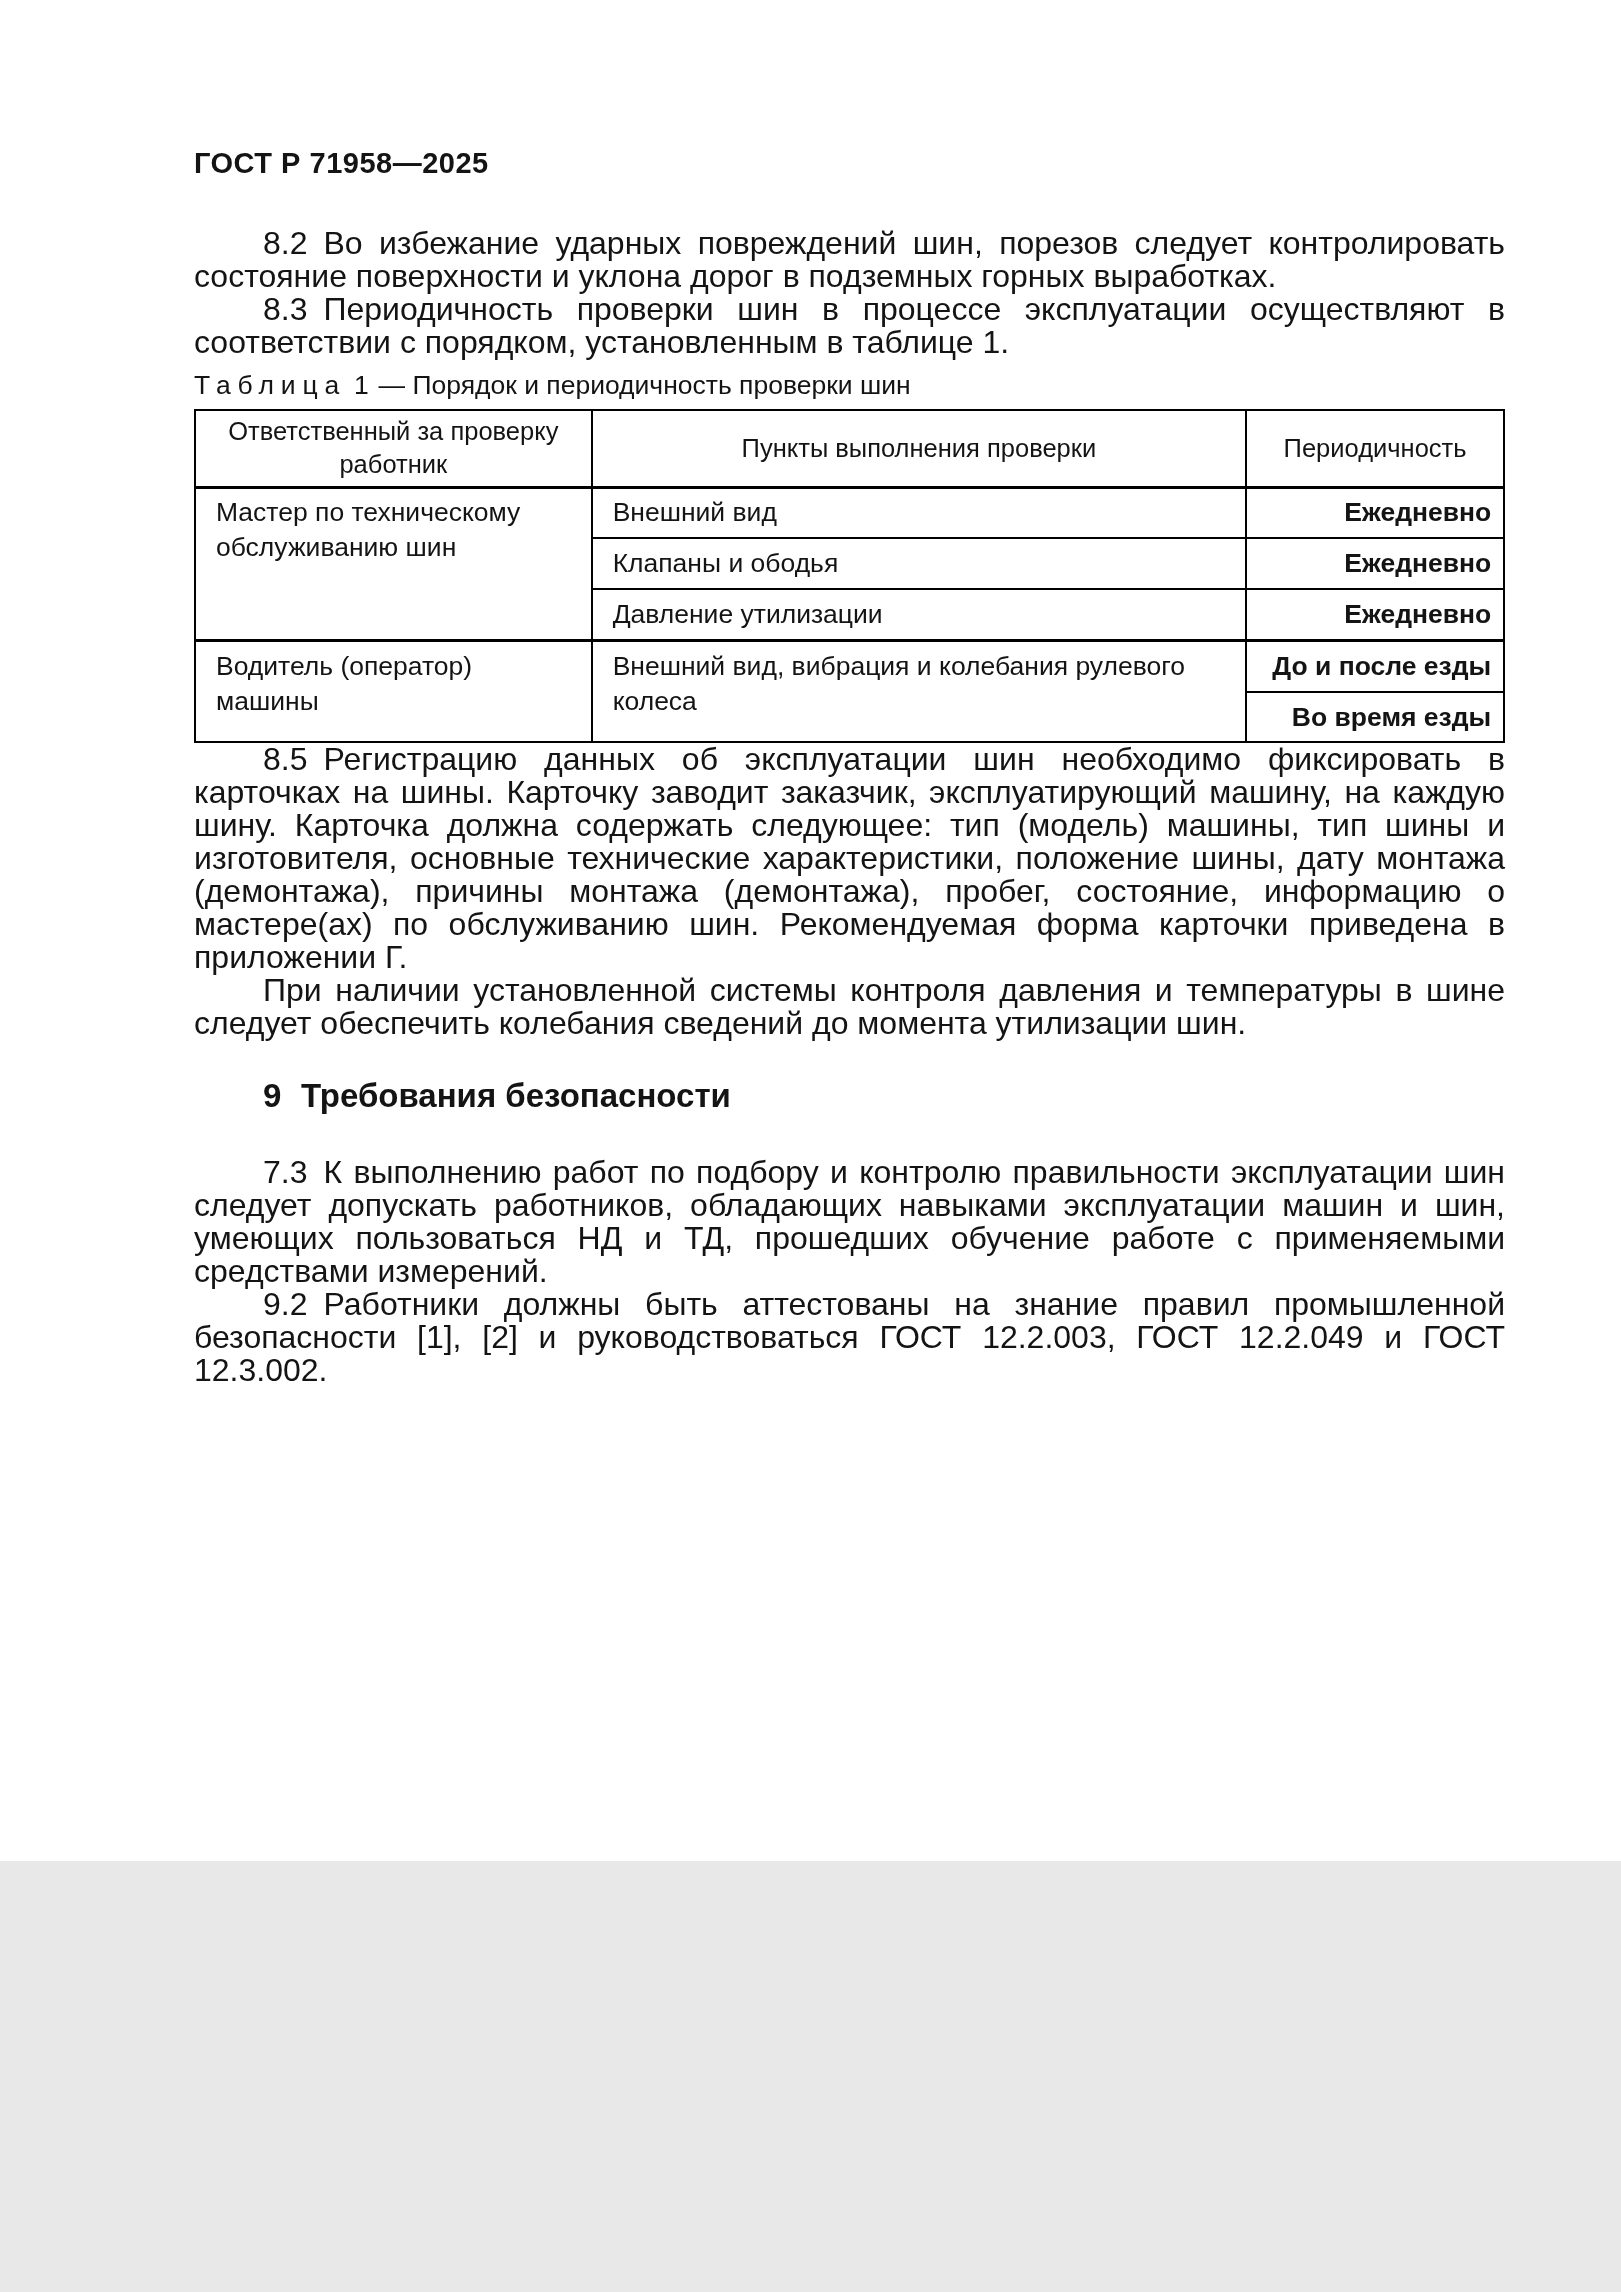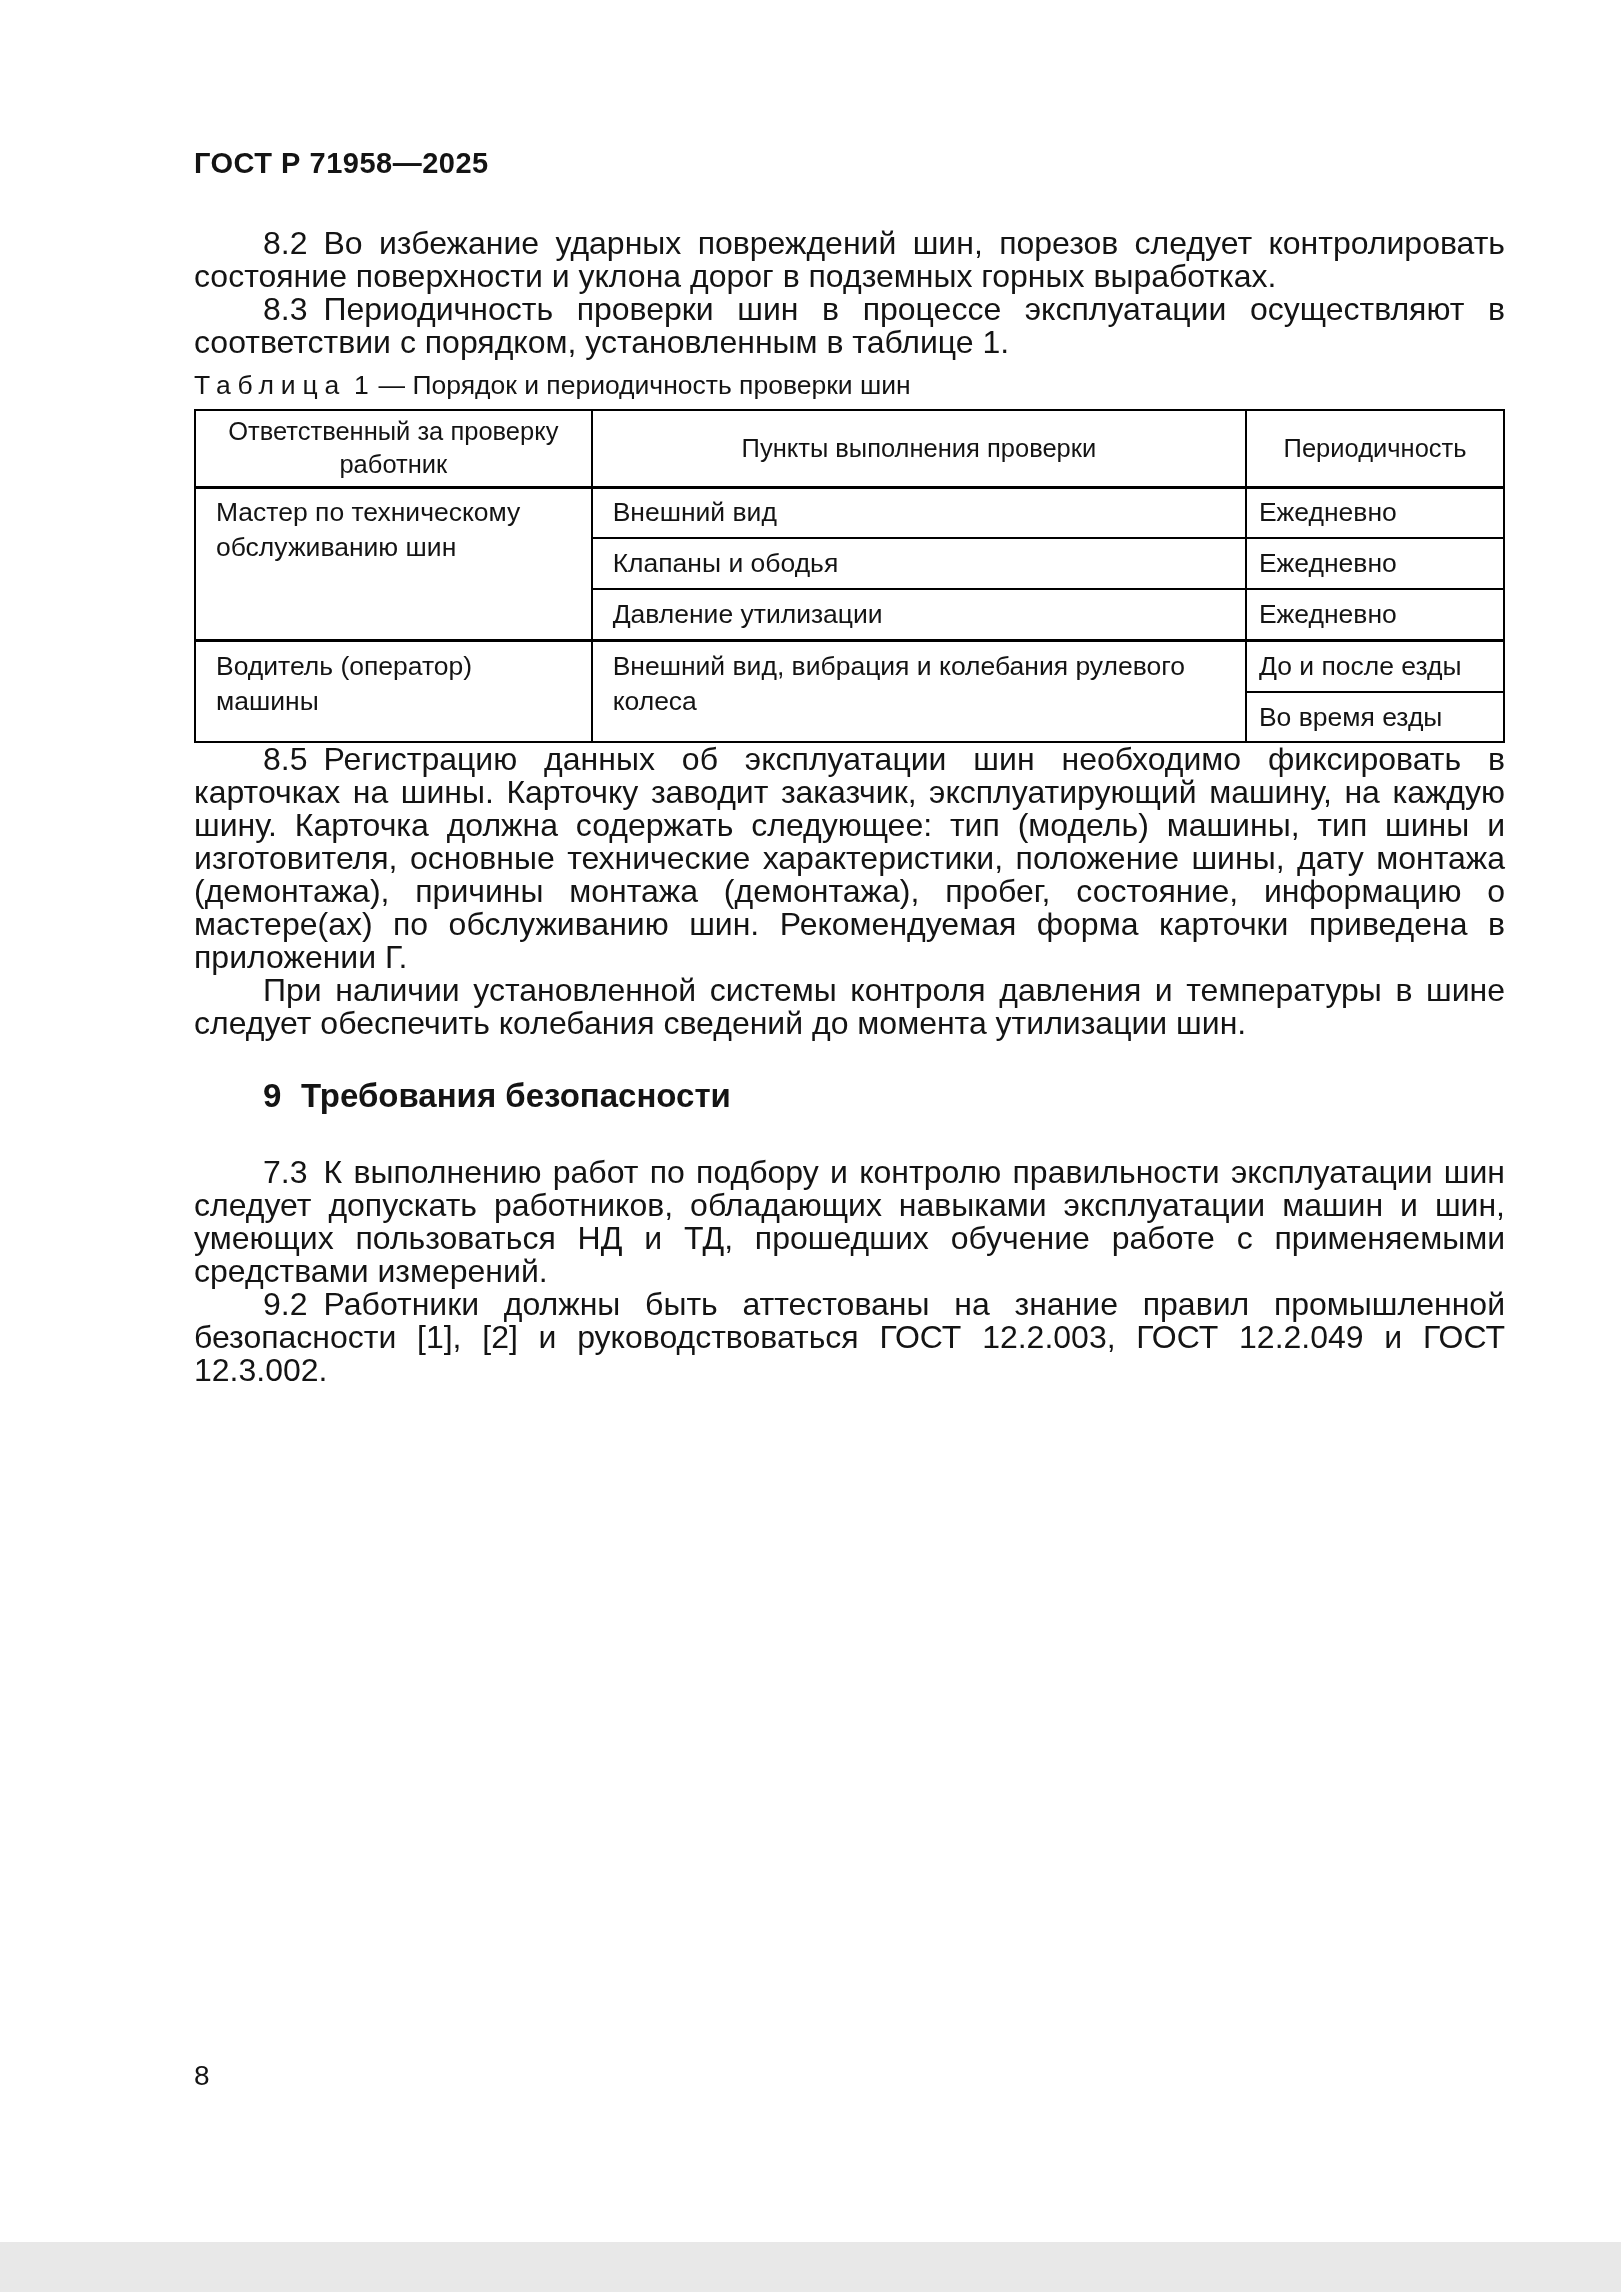"ГОСТ Р 71958—2025" .page { height: 2242px -> 1861px }
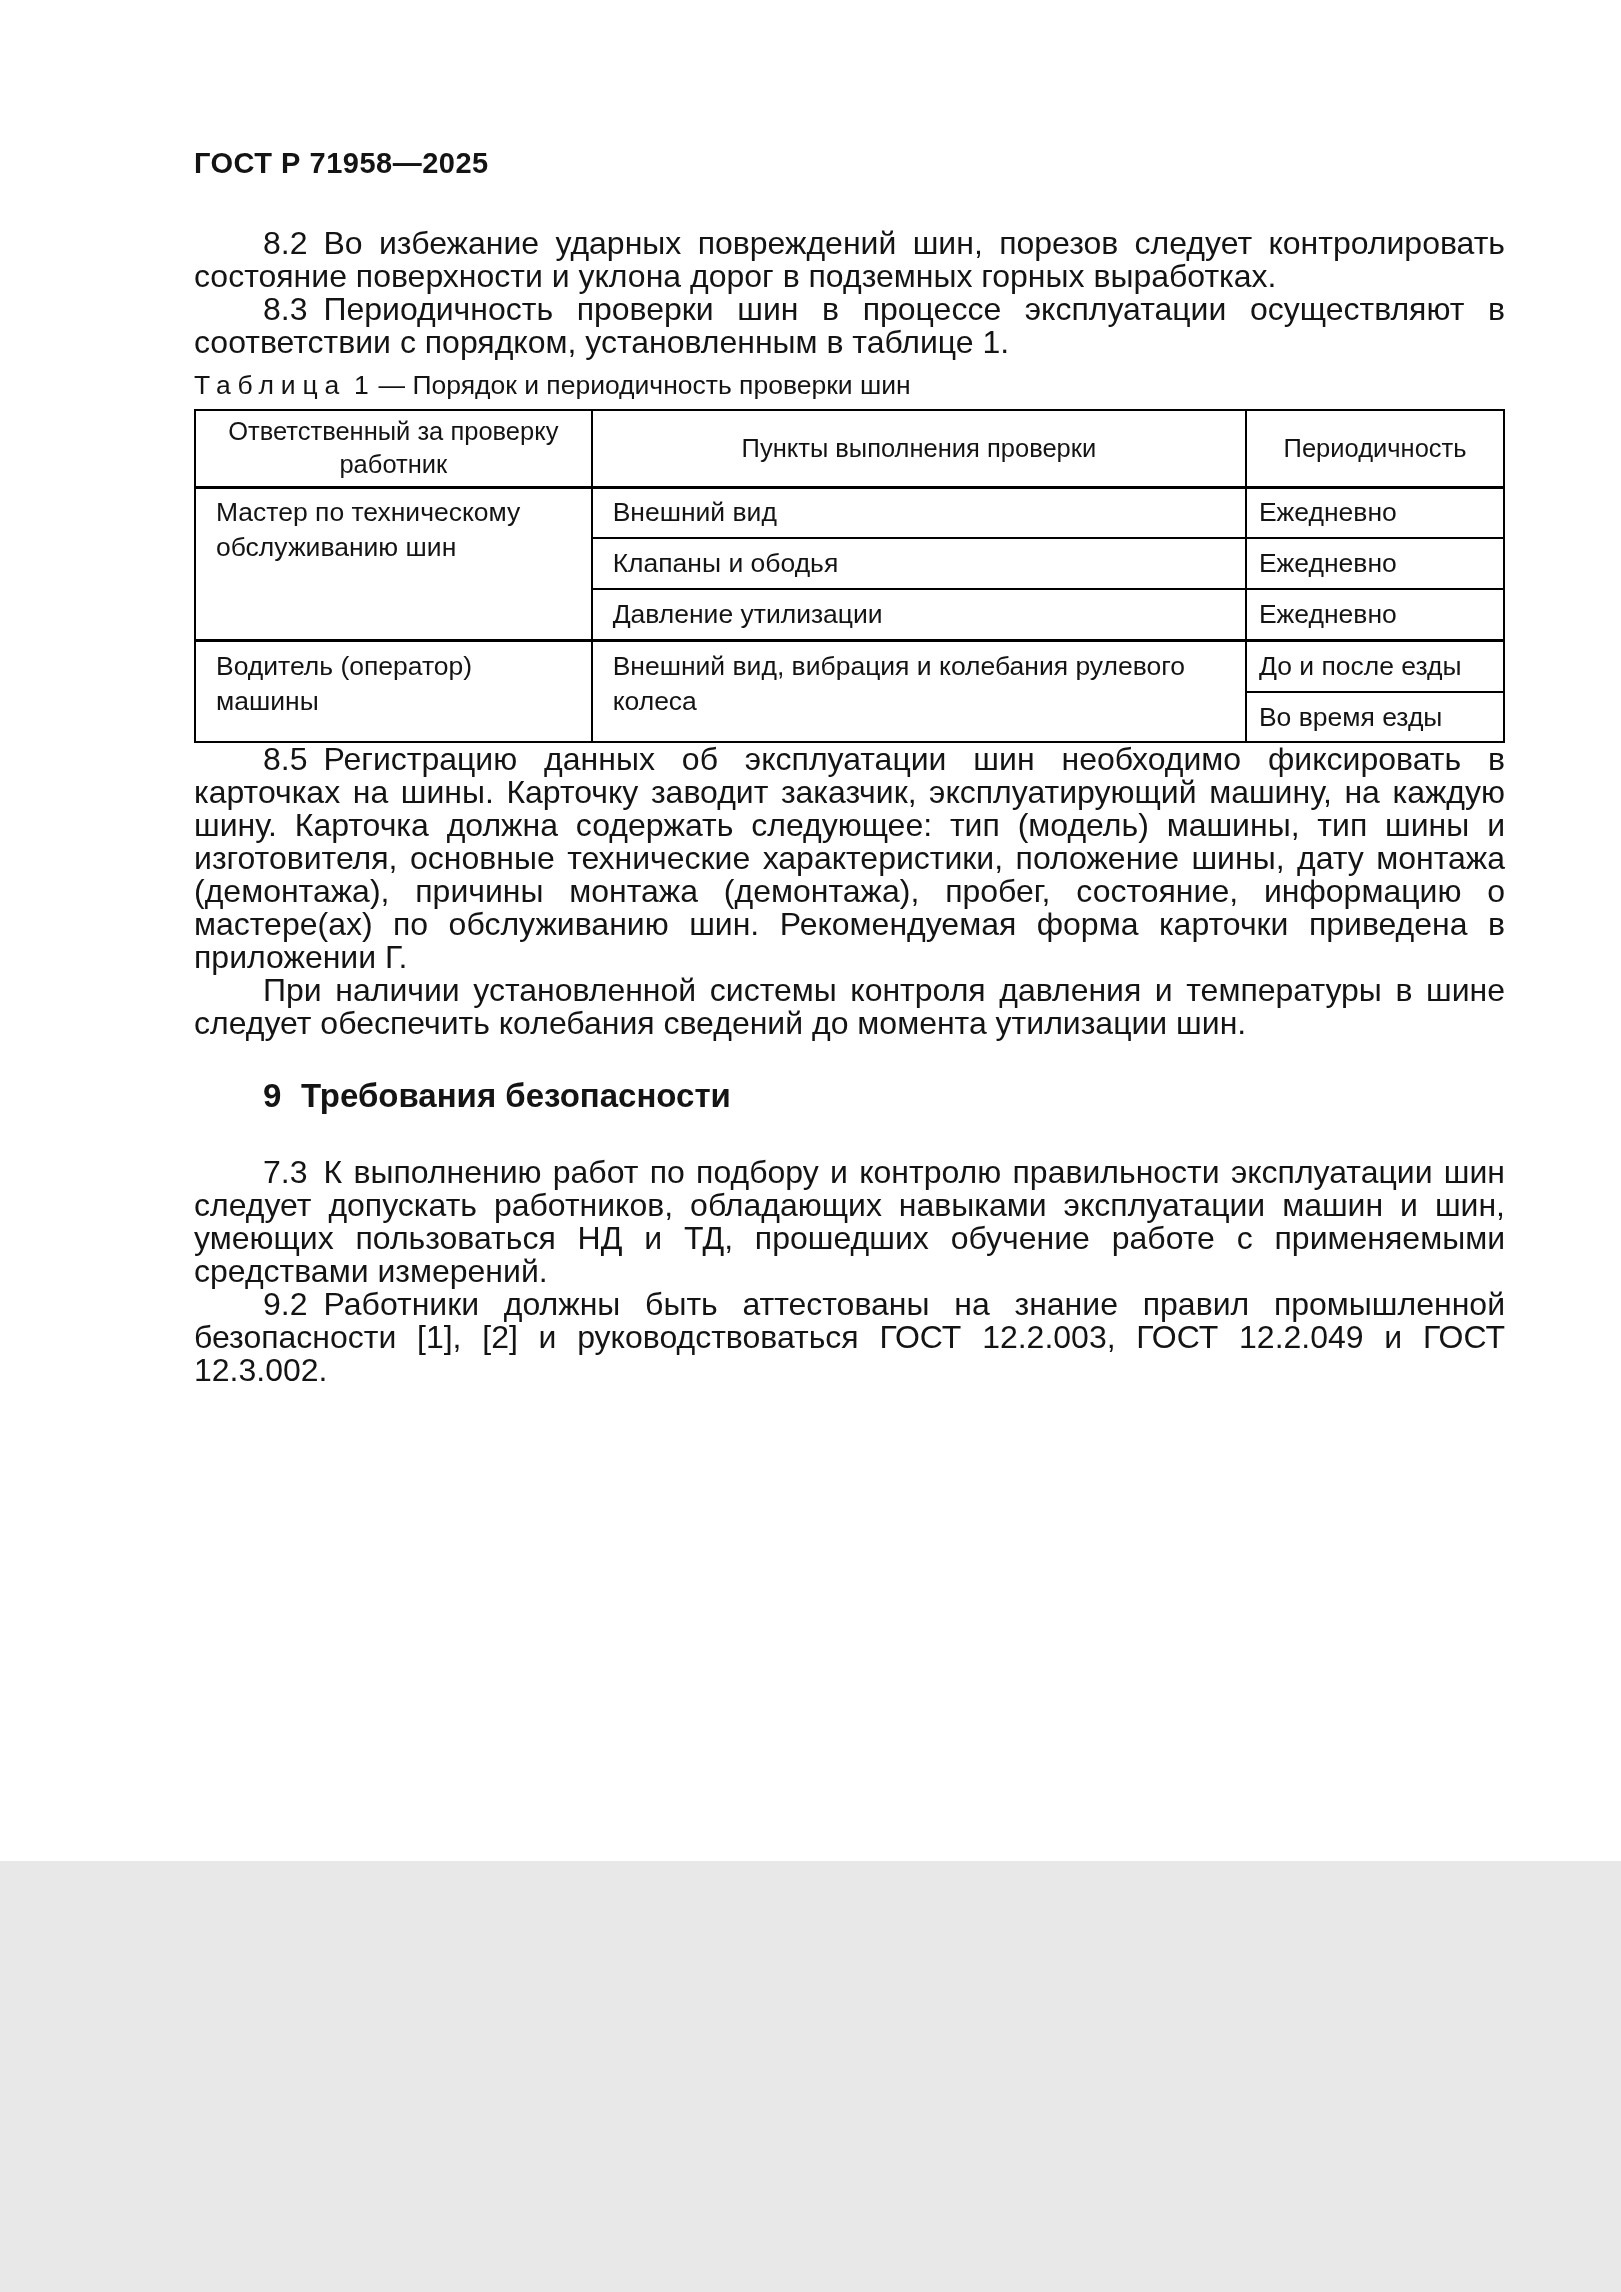"Ежедневно" table.gost-table td.cell-center { font-weight: none -> bold; text-align: left -> right }
